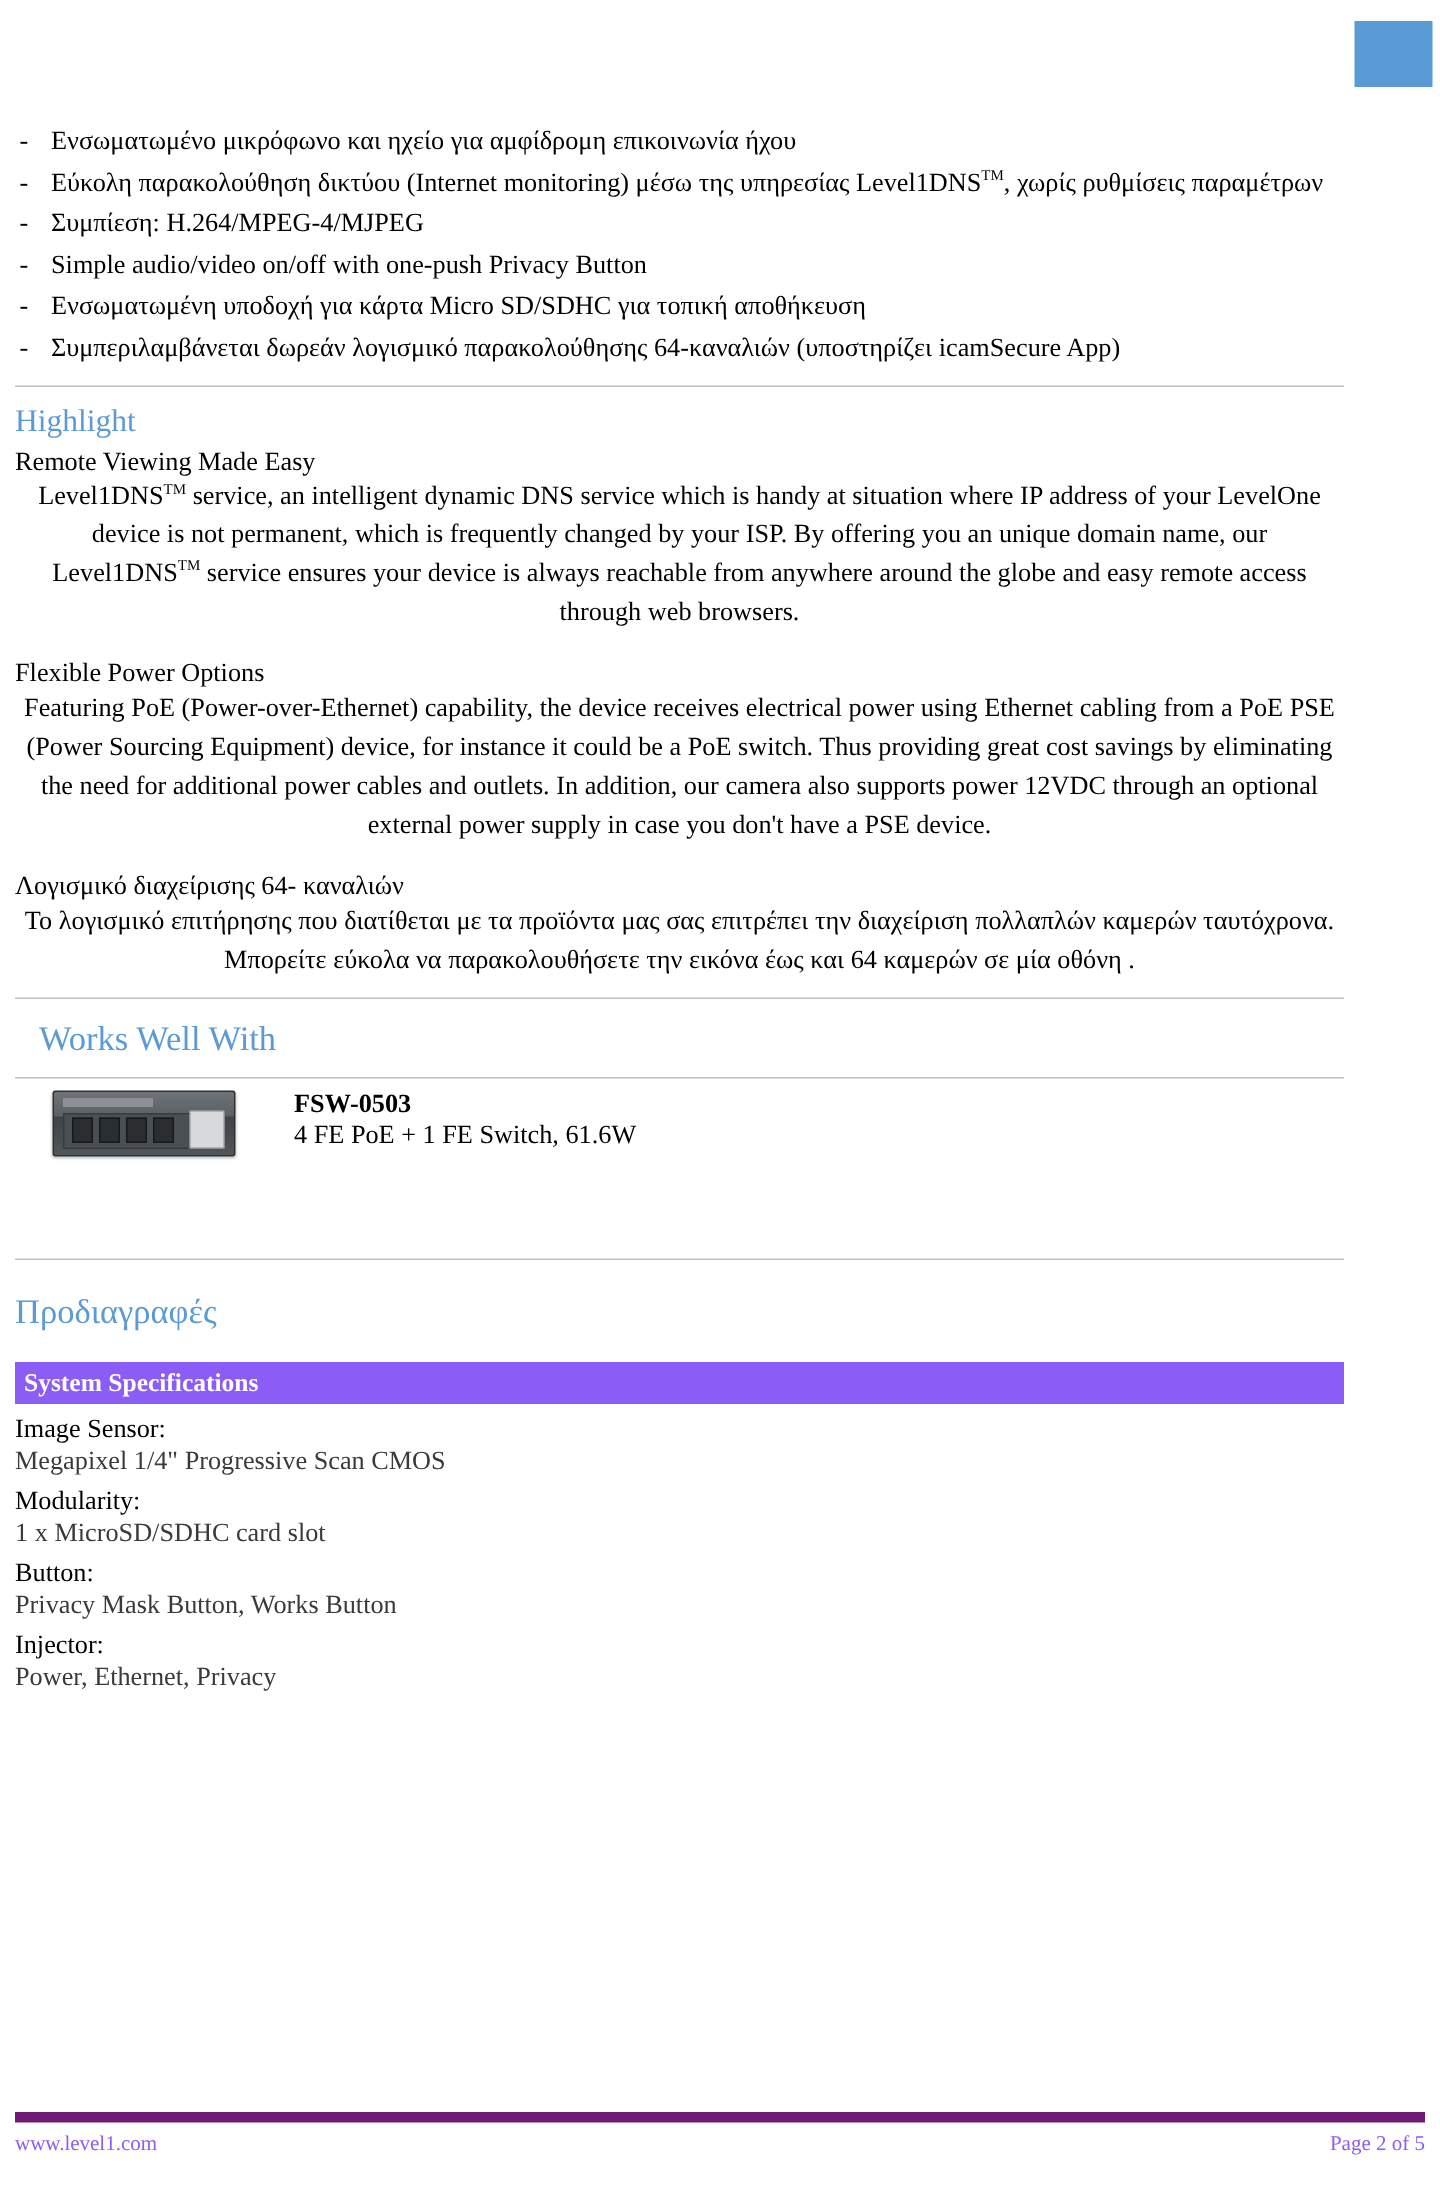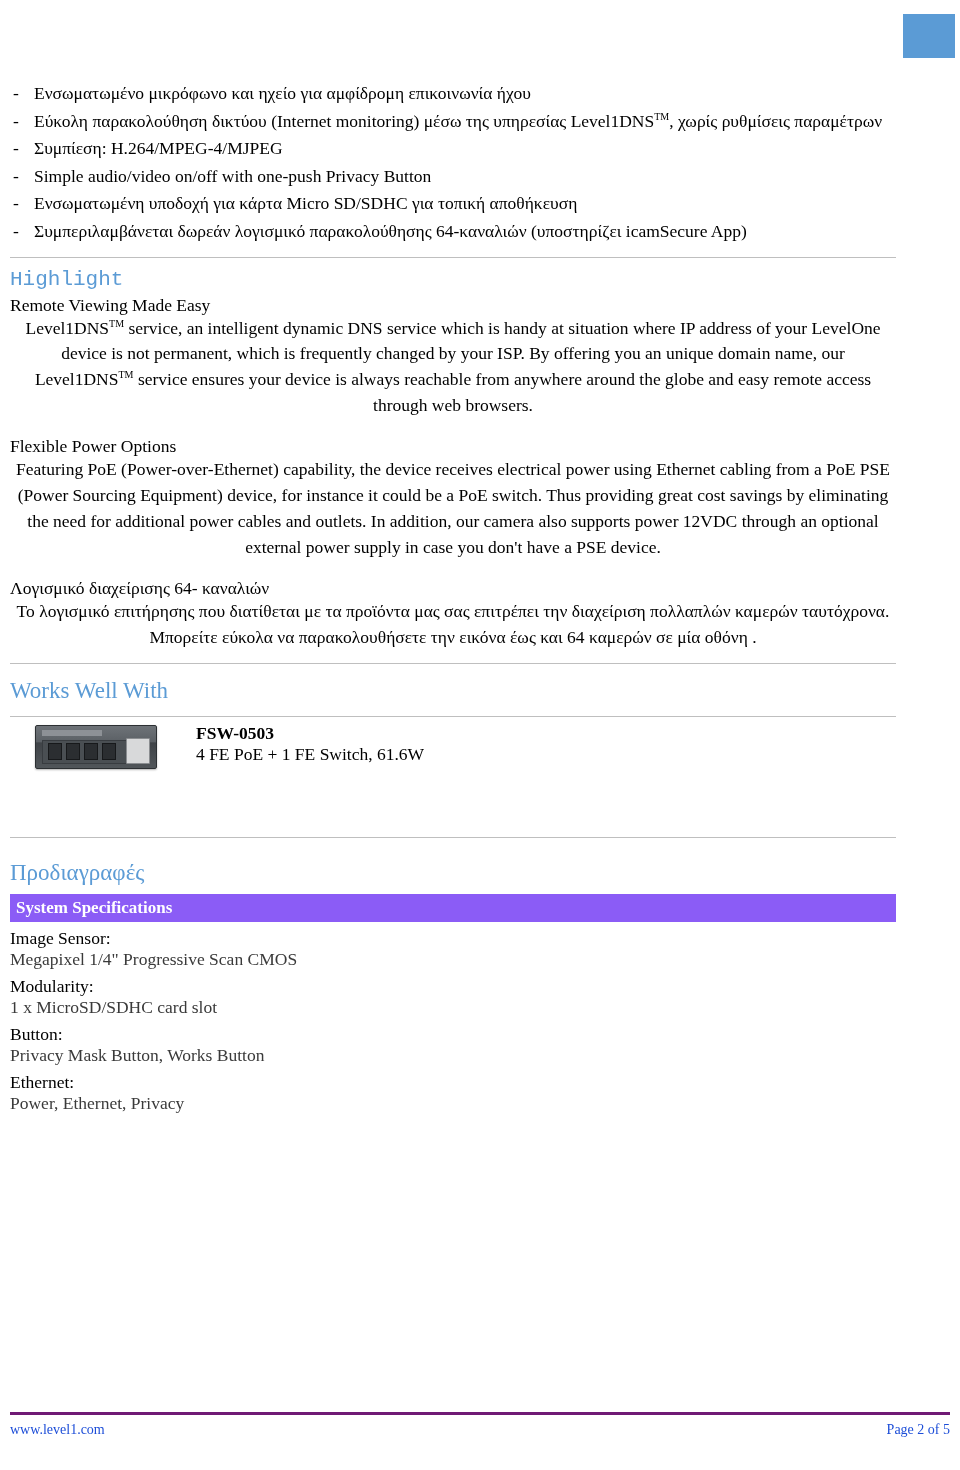"Highlight" .section-heading { font-family: Liberation Mono, monospace -> Liberation Serif, serif }
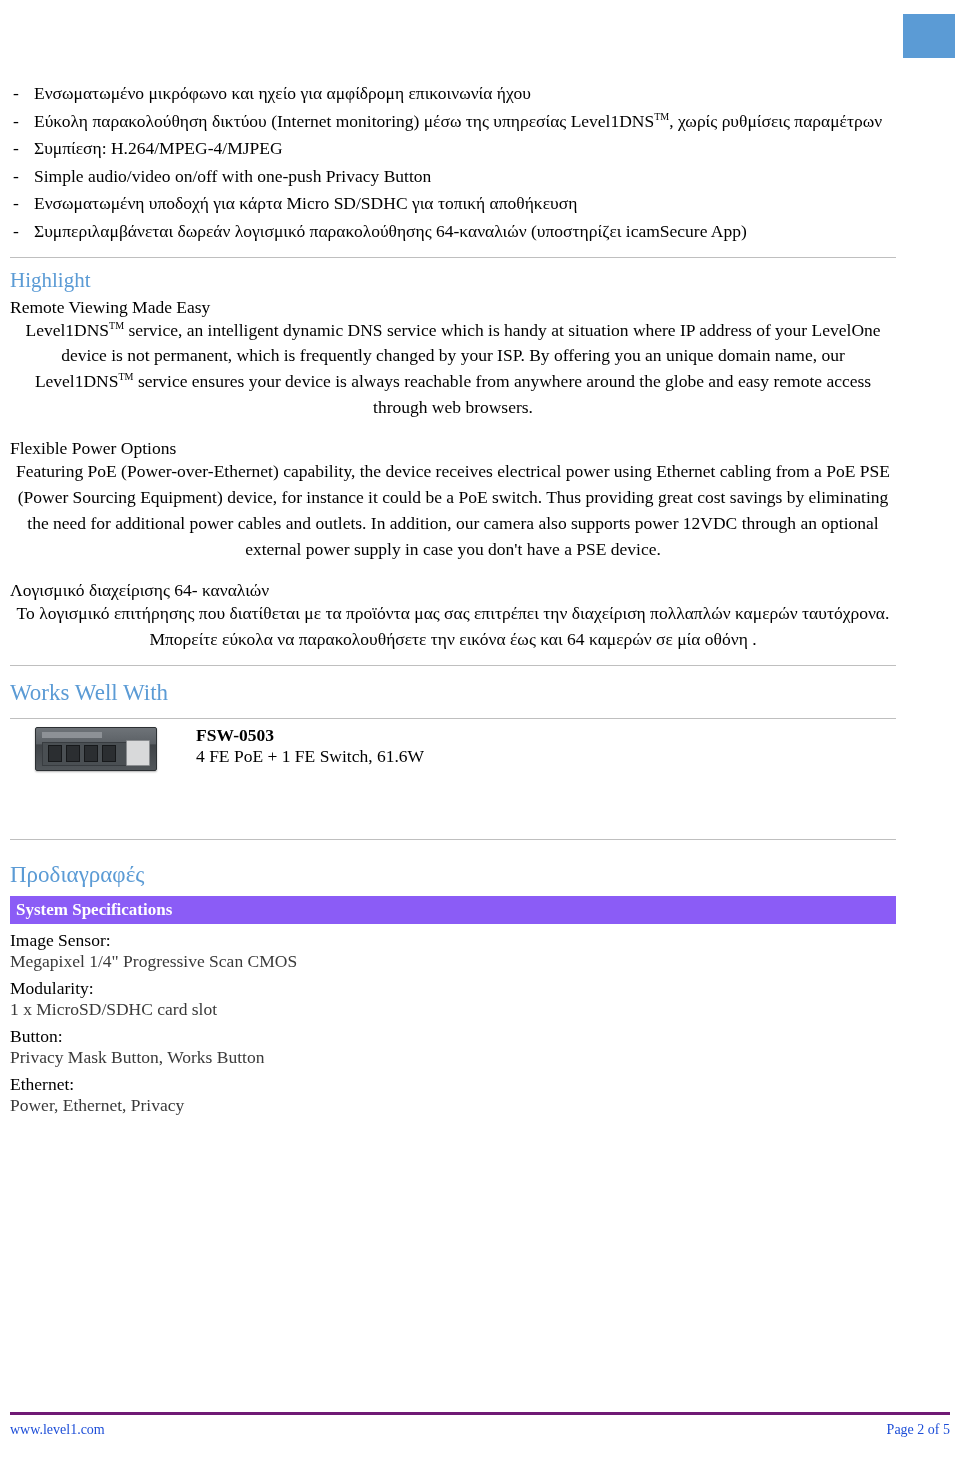"Works Well With" .works-heading { margin: 0 0 6px 0 -> 0 0 6px 16px }
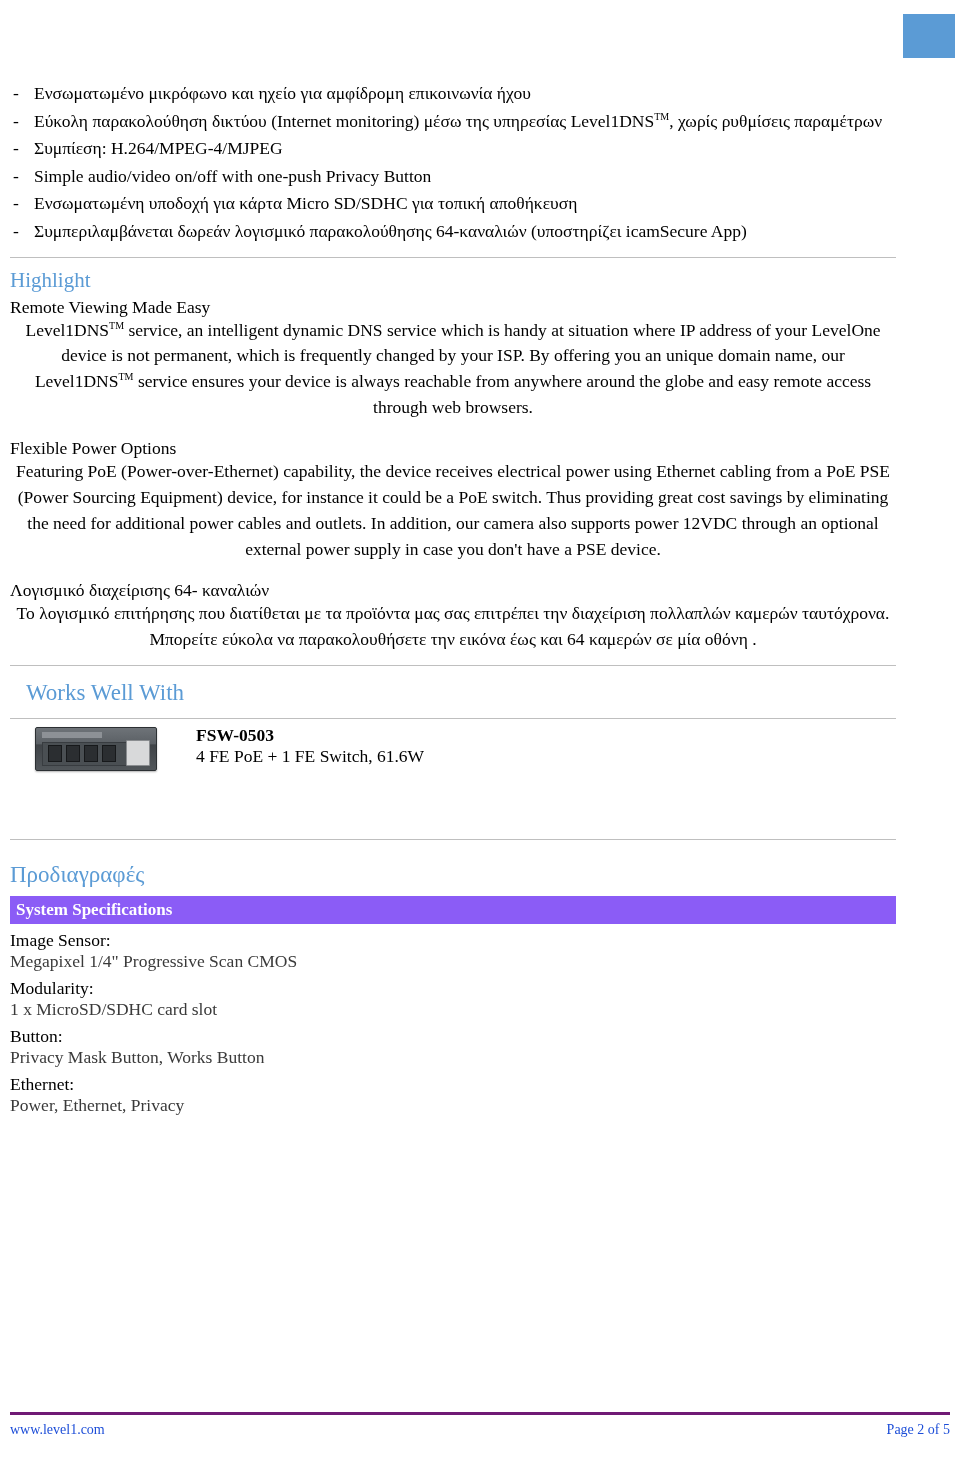"Προδιαγραφές" .spec-heading { margin: 0 0 8px 0 -> 0 0 20px 0 }
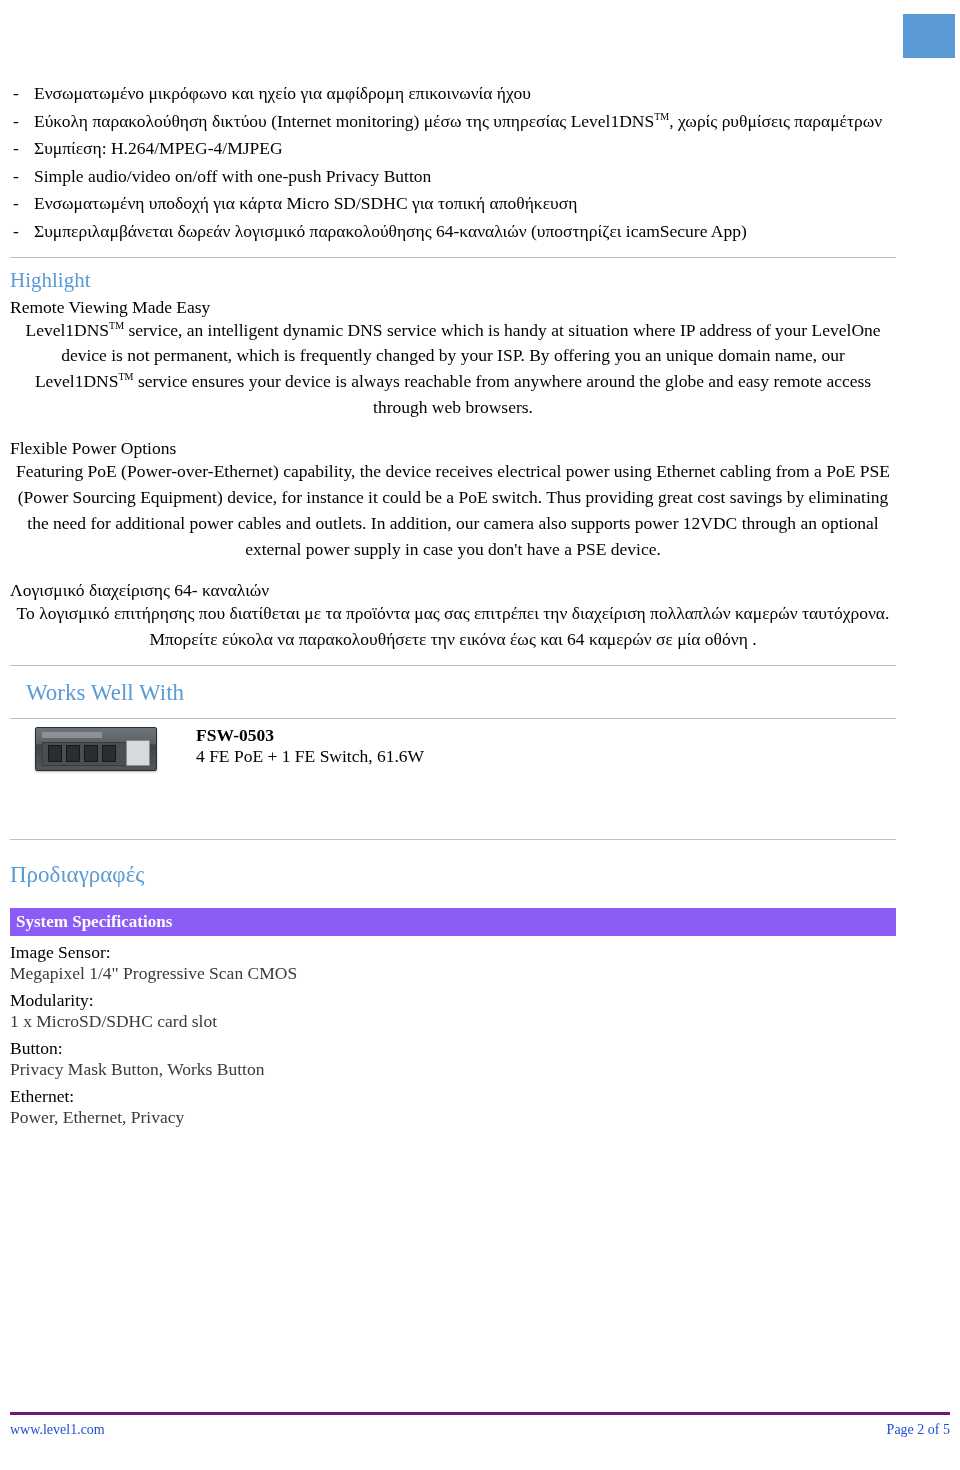"Ethernet:" div.spec-label { text: Ethernet -> Injector }
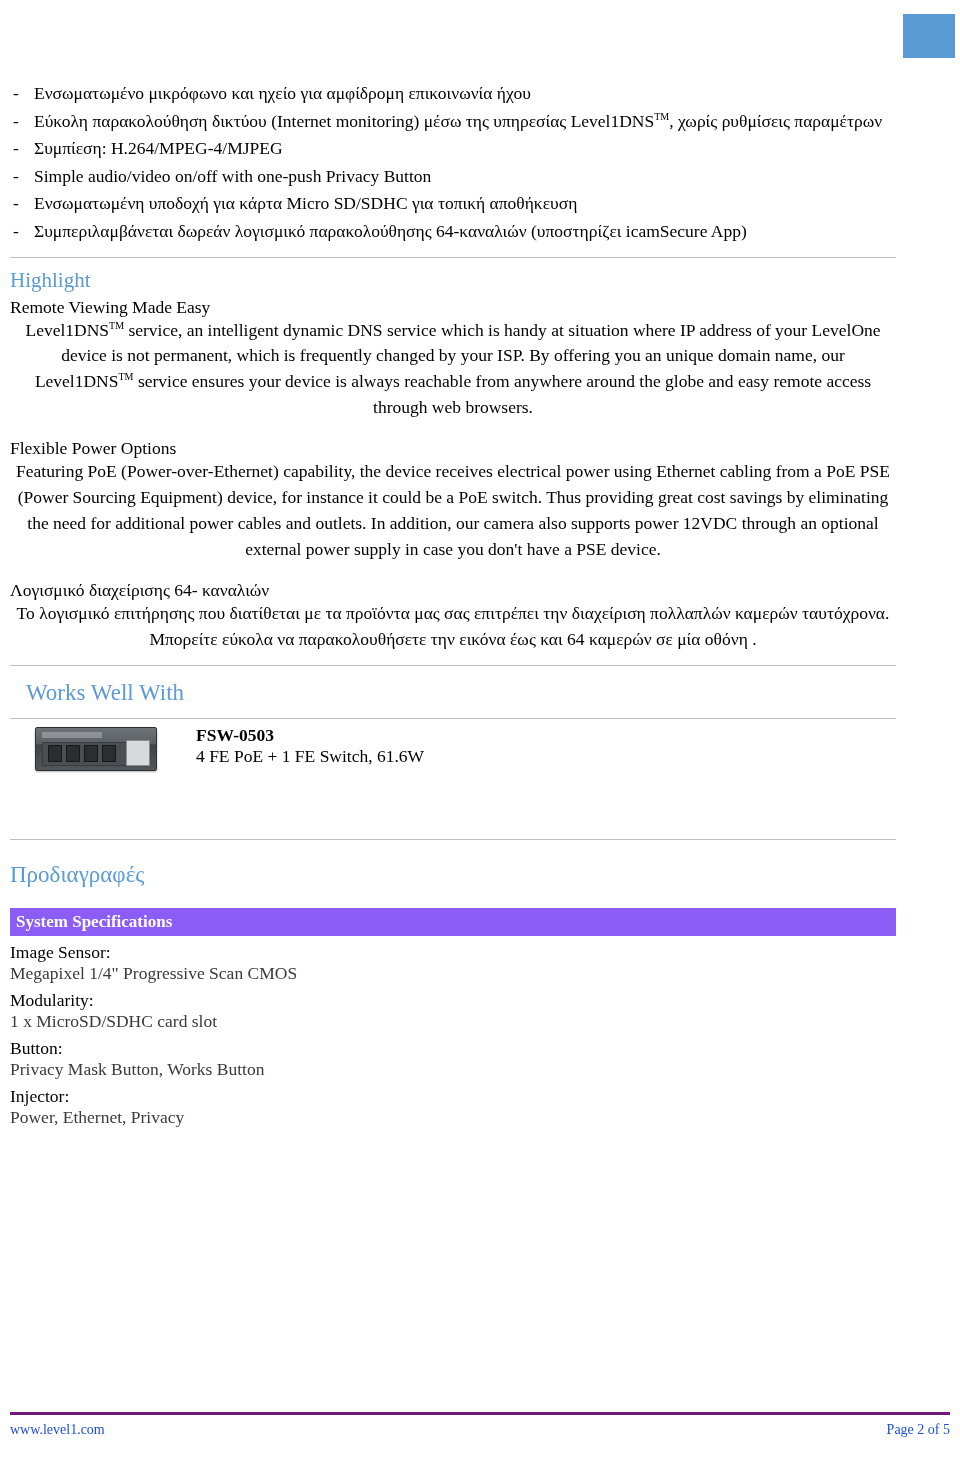"www.level1.com" .footer { border-top: 3px solid #701a75 -> 7px solid #701a75; color: #1d4ed8 -> #8b5cf6 }
